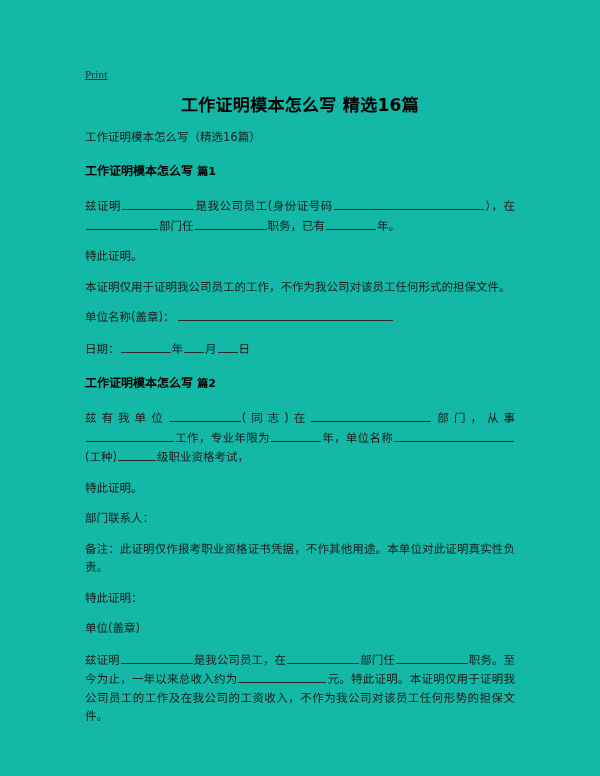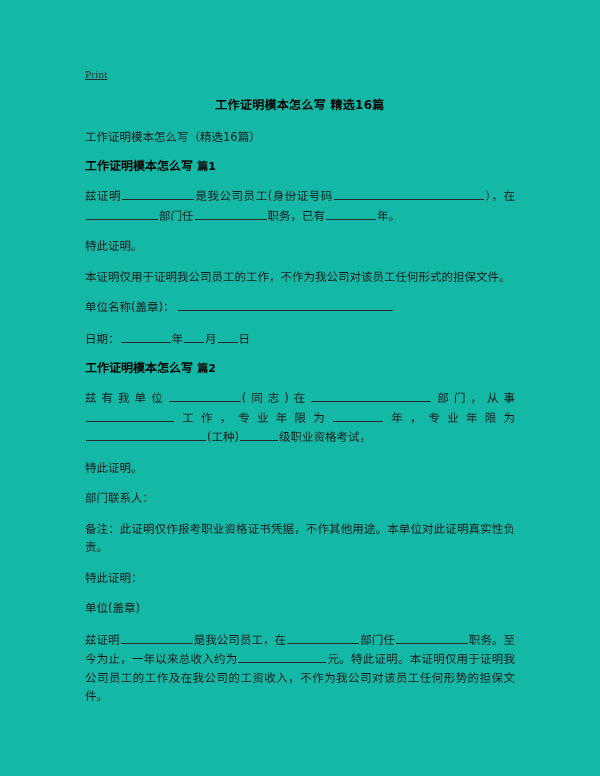"工作证明模本怎么写 精选16篇" .doc-title { font-size: 12px -> 17px }
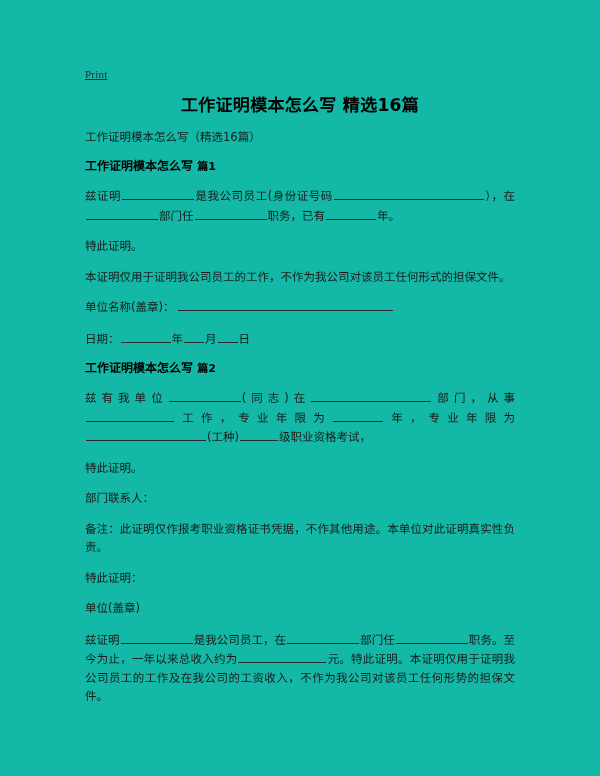"工作证明模本怎么写 篇1" .section-heading { line-height: 15px -> 24px }
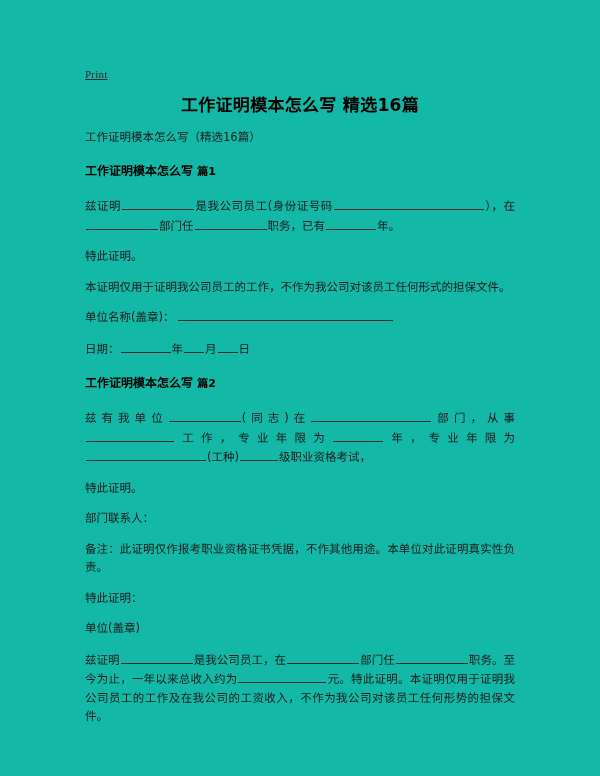"年，专业年限为" span { text: 专业年限为 -> 单位名称 }
